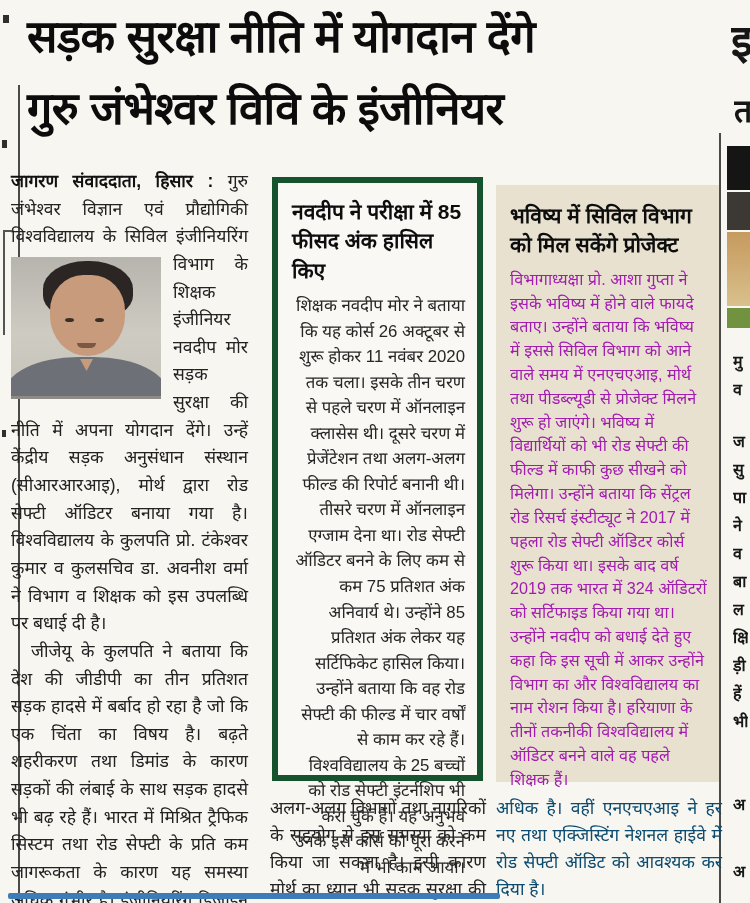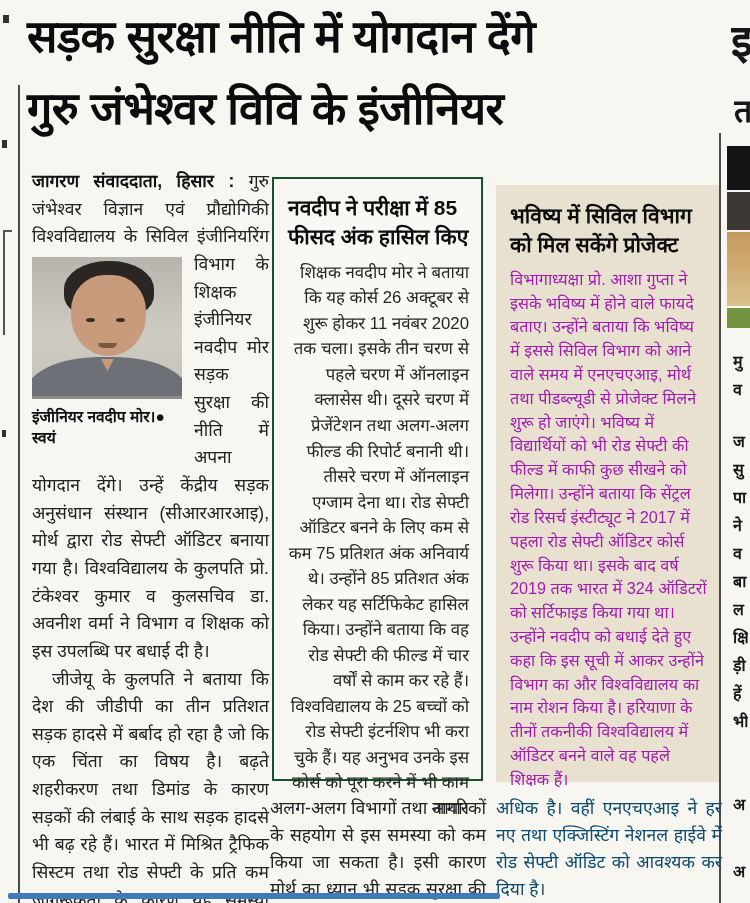"जागरण संवाददाता, हिसार : गुरु" .col1 { left: 32px -> 11px }
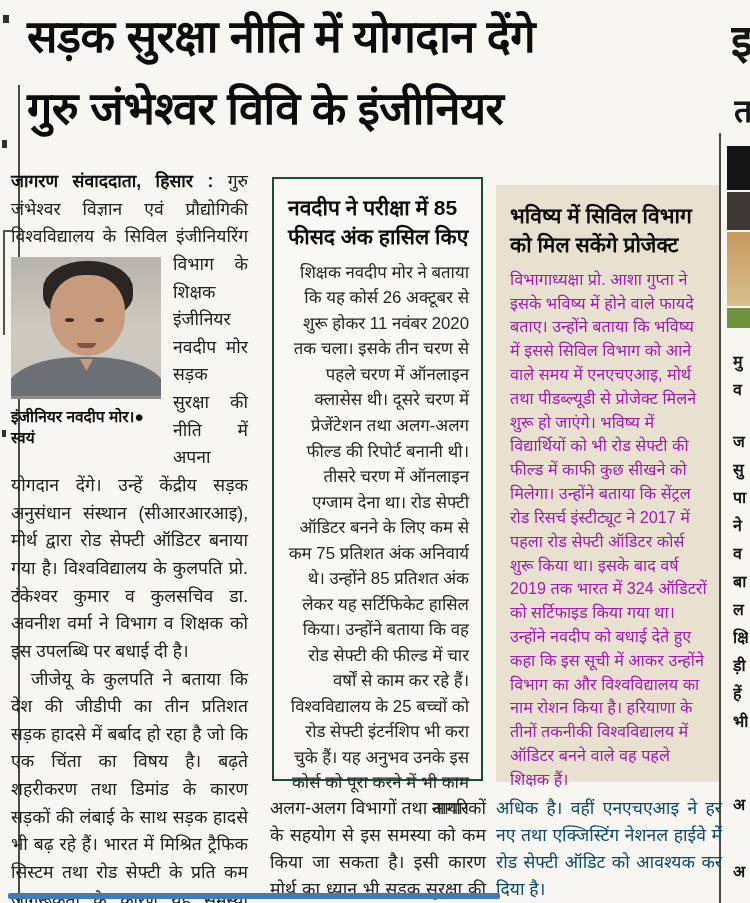"नवदीप ने परीक्षा में 85" .box-mid { border: 2px solid #14532d -> 6px solid #14532d }
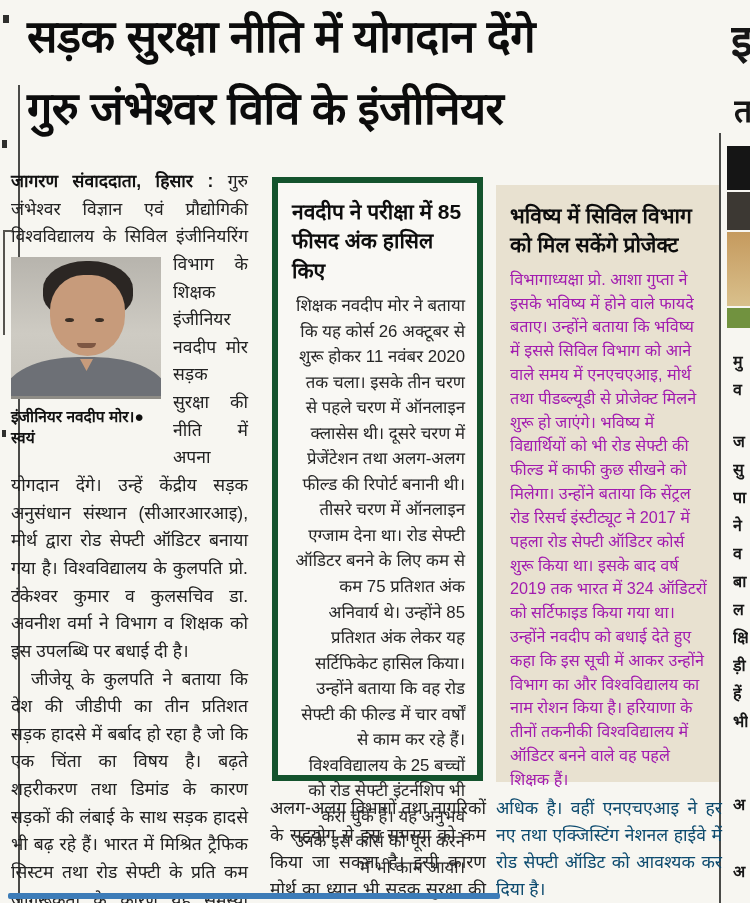"इंजीनियर नवदीप मोर।● स्वयं" span.caption { html: <span>इंजीनियर नवदीप मोर।● स्वयं</span> -> none }
